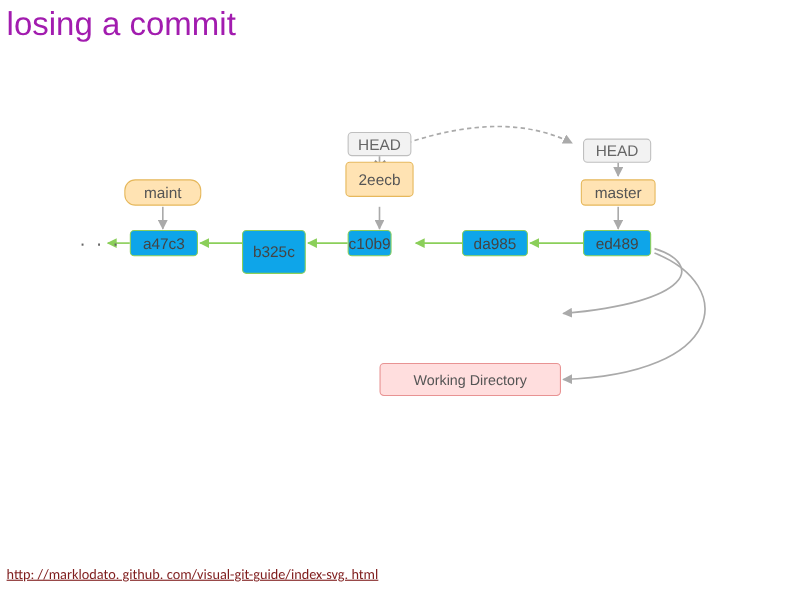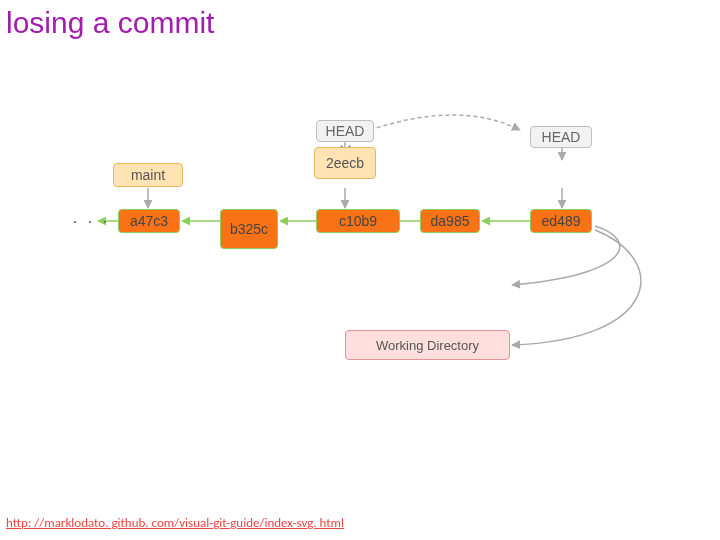"maint" div.box { border-radius: none -> 10px }
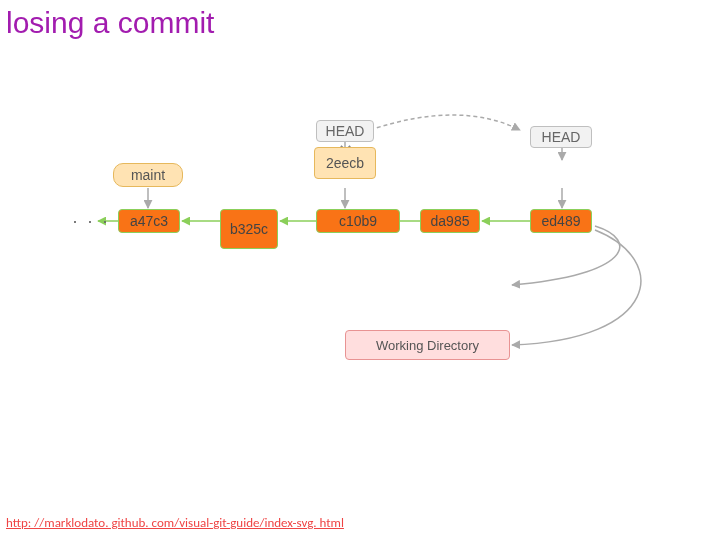"master" div.box { html: none -> <div>master</div> }
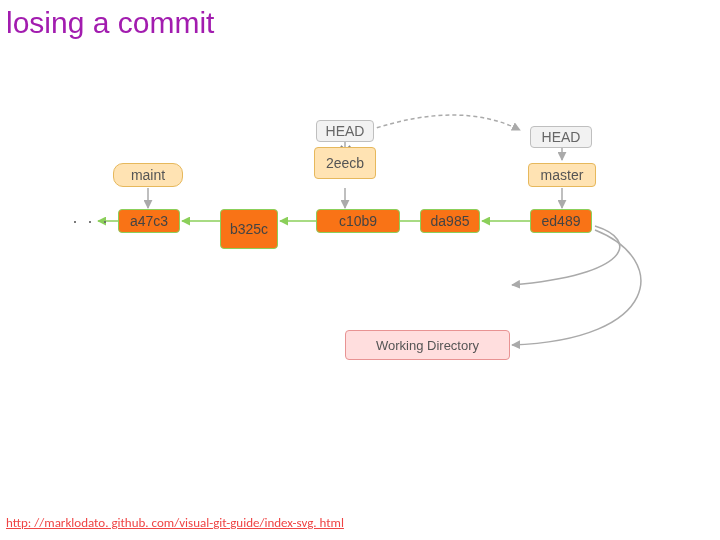"a47c3" .commit-box { background: #f97316 -> #0ea5e9 }
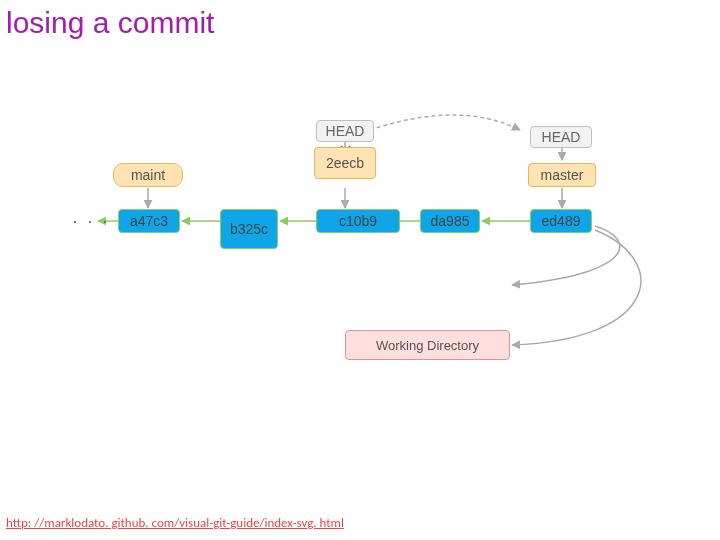"c10b9" div.box { width: 84px -> 40px }
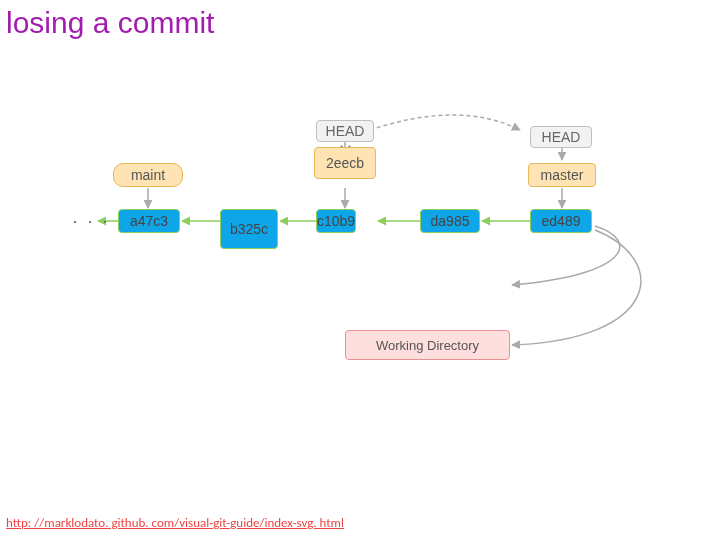"http: //marklodato. github." .footer { color: #ef4444 -> #7f1d1d }
